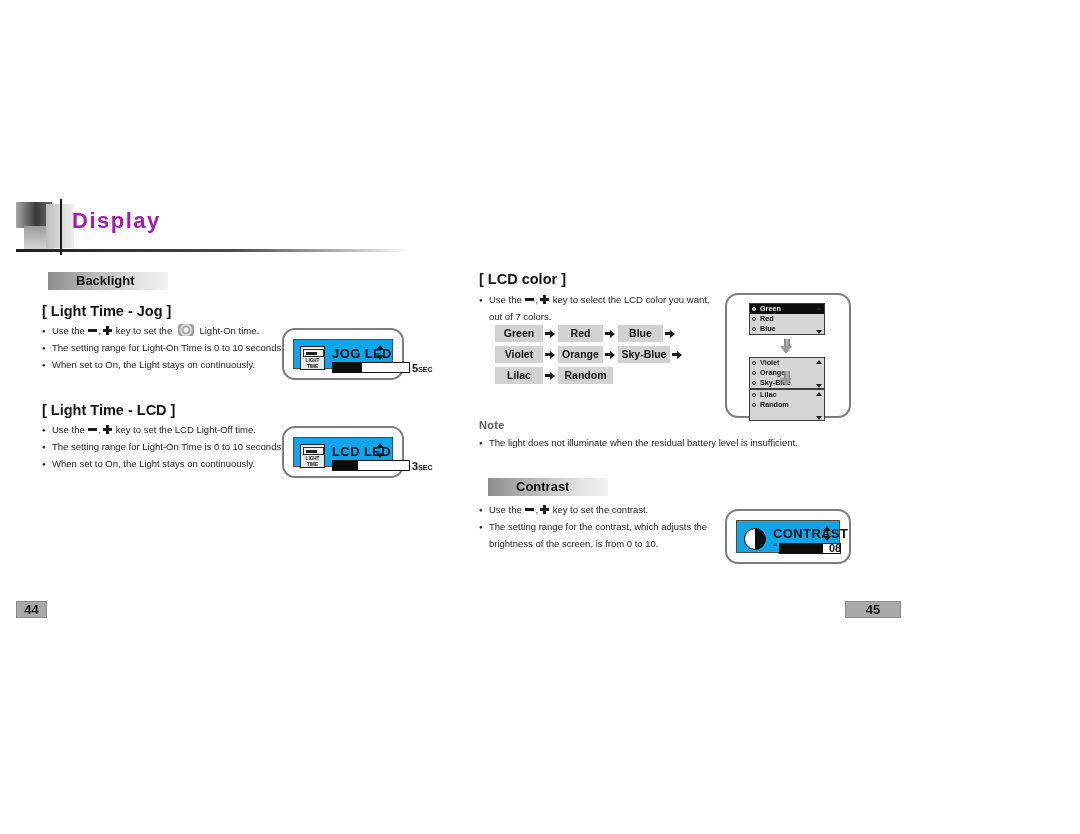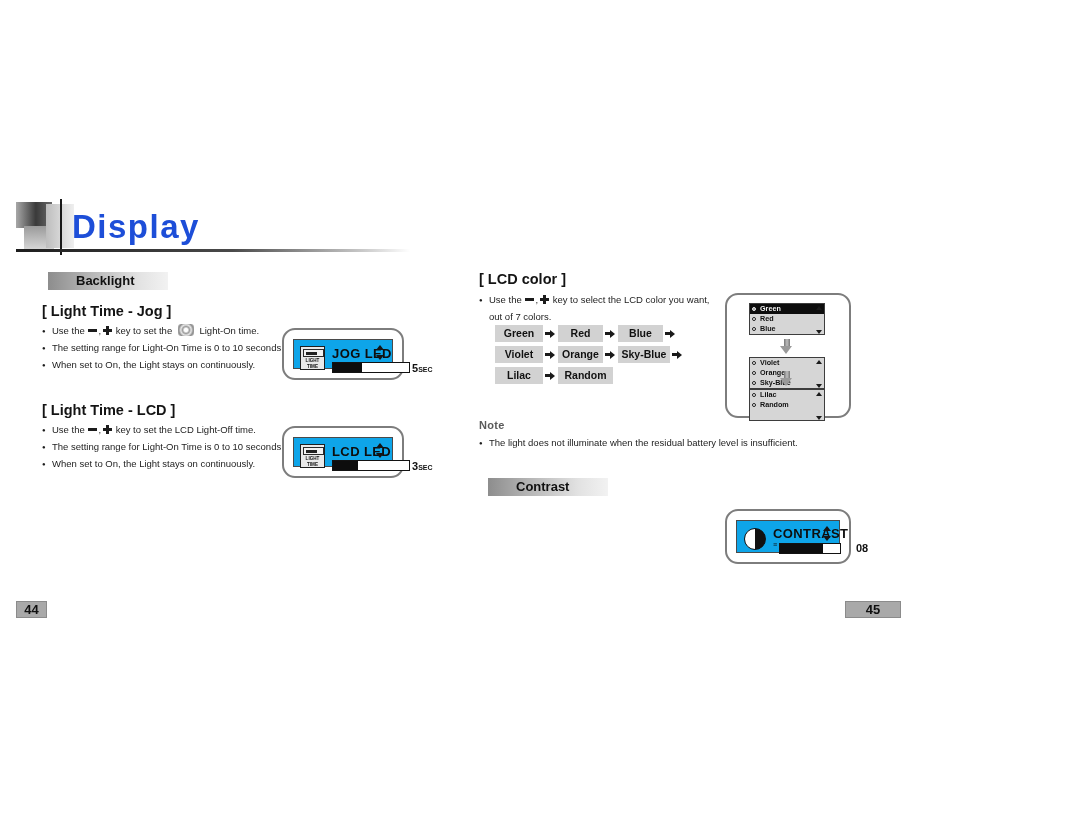"Display" .title-text { color: #1d4ed8 -> #a21caf; font-size: 33px -> 22px }
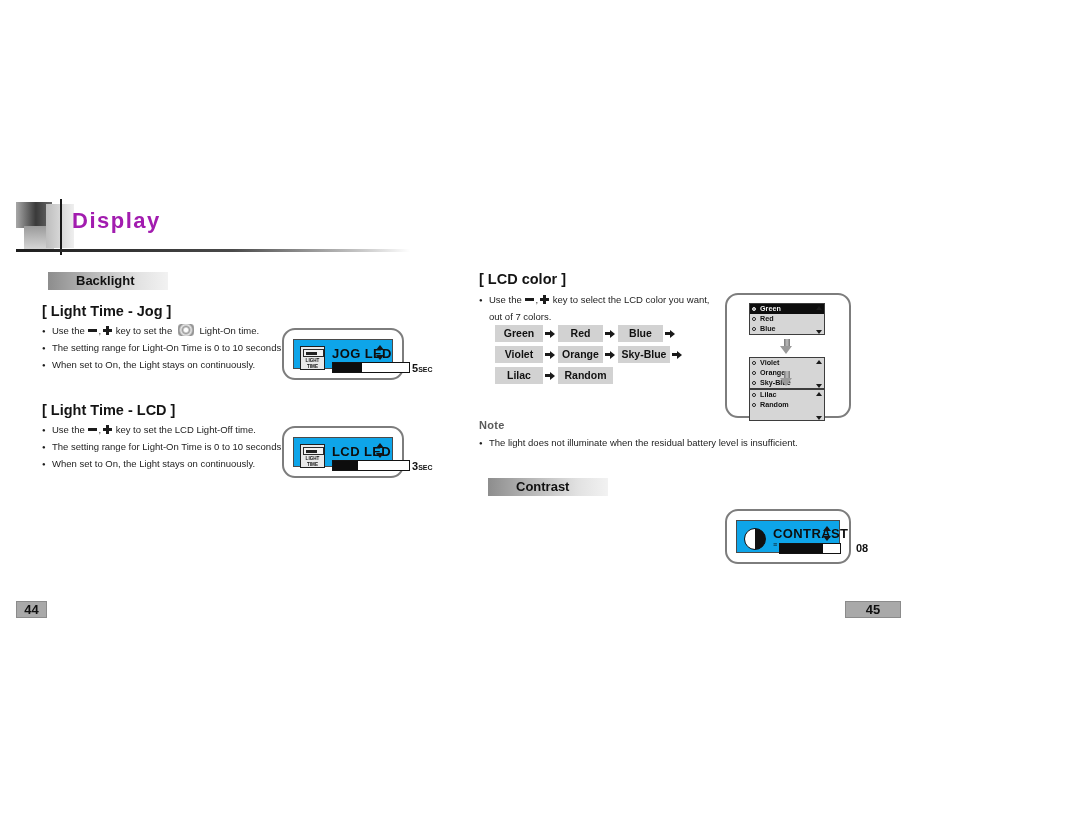"Use the , key to set the contrast." div.bullets { html: none -> <div> <div><span>Use the </span><span></span>,<span></span><span> key to set the contrast.</span></div> <div>The setting range for the contrast, which adjusts the</div> <div>brightness of the screen, is from 0 to 10.</div> </div> }
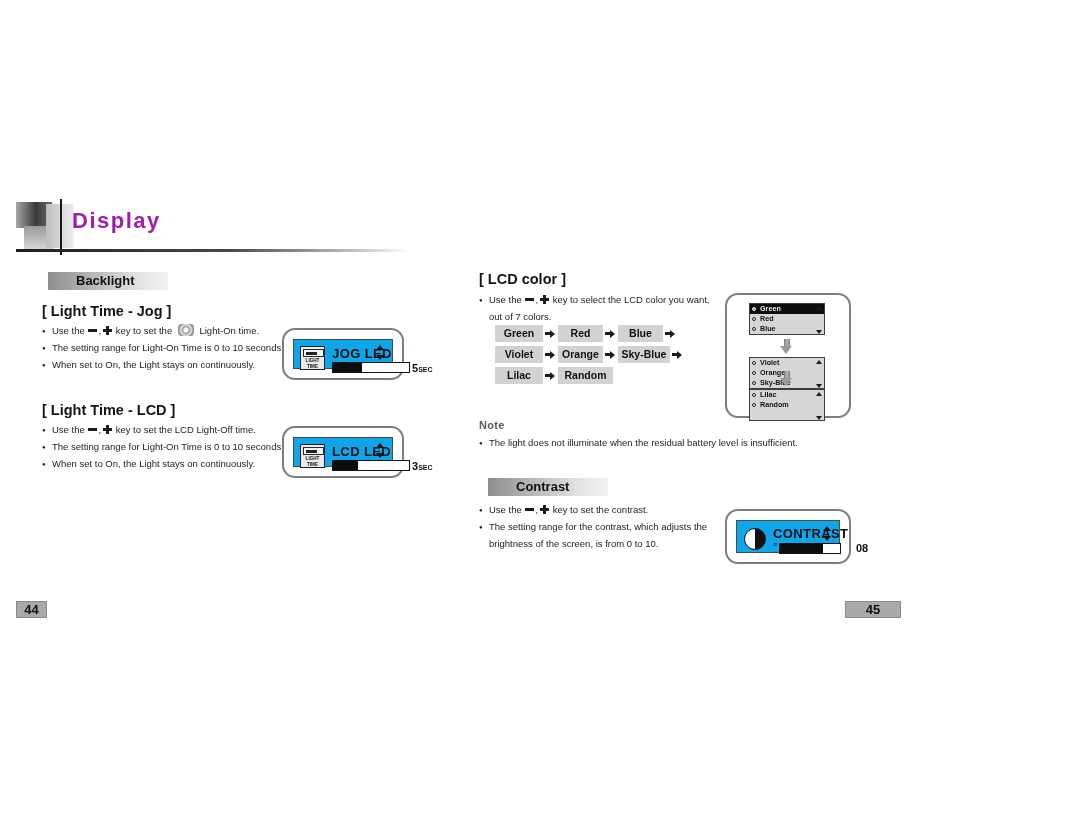"08" div.bar-value { left: 119px -> 92px }
